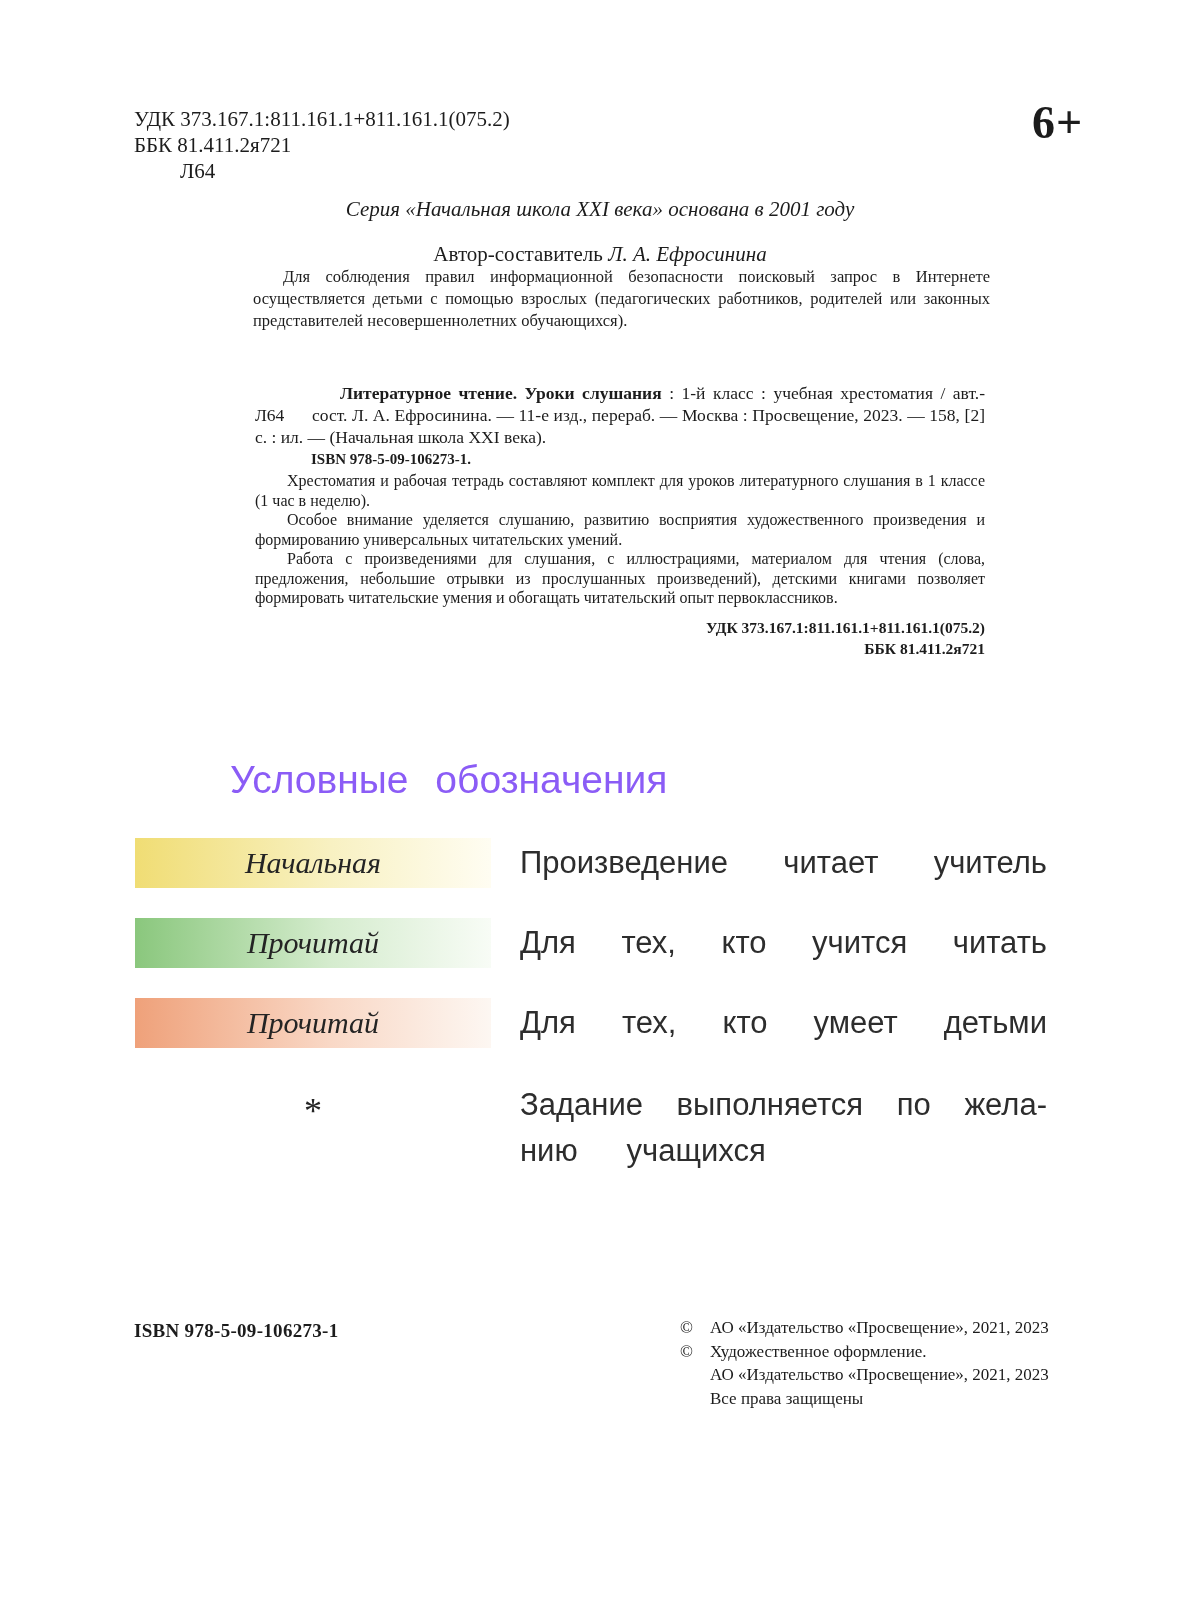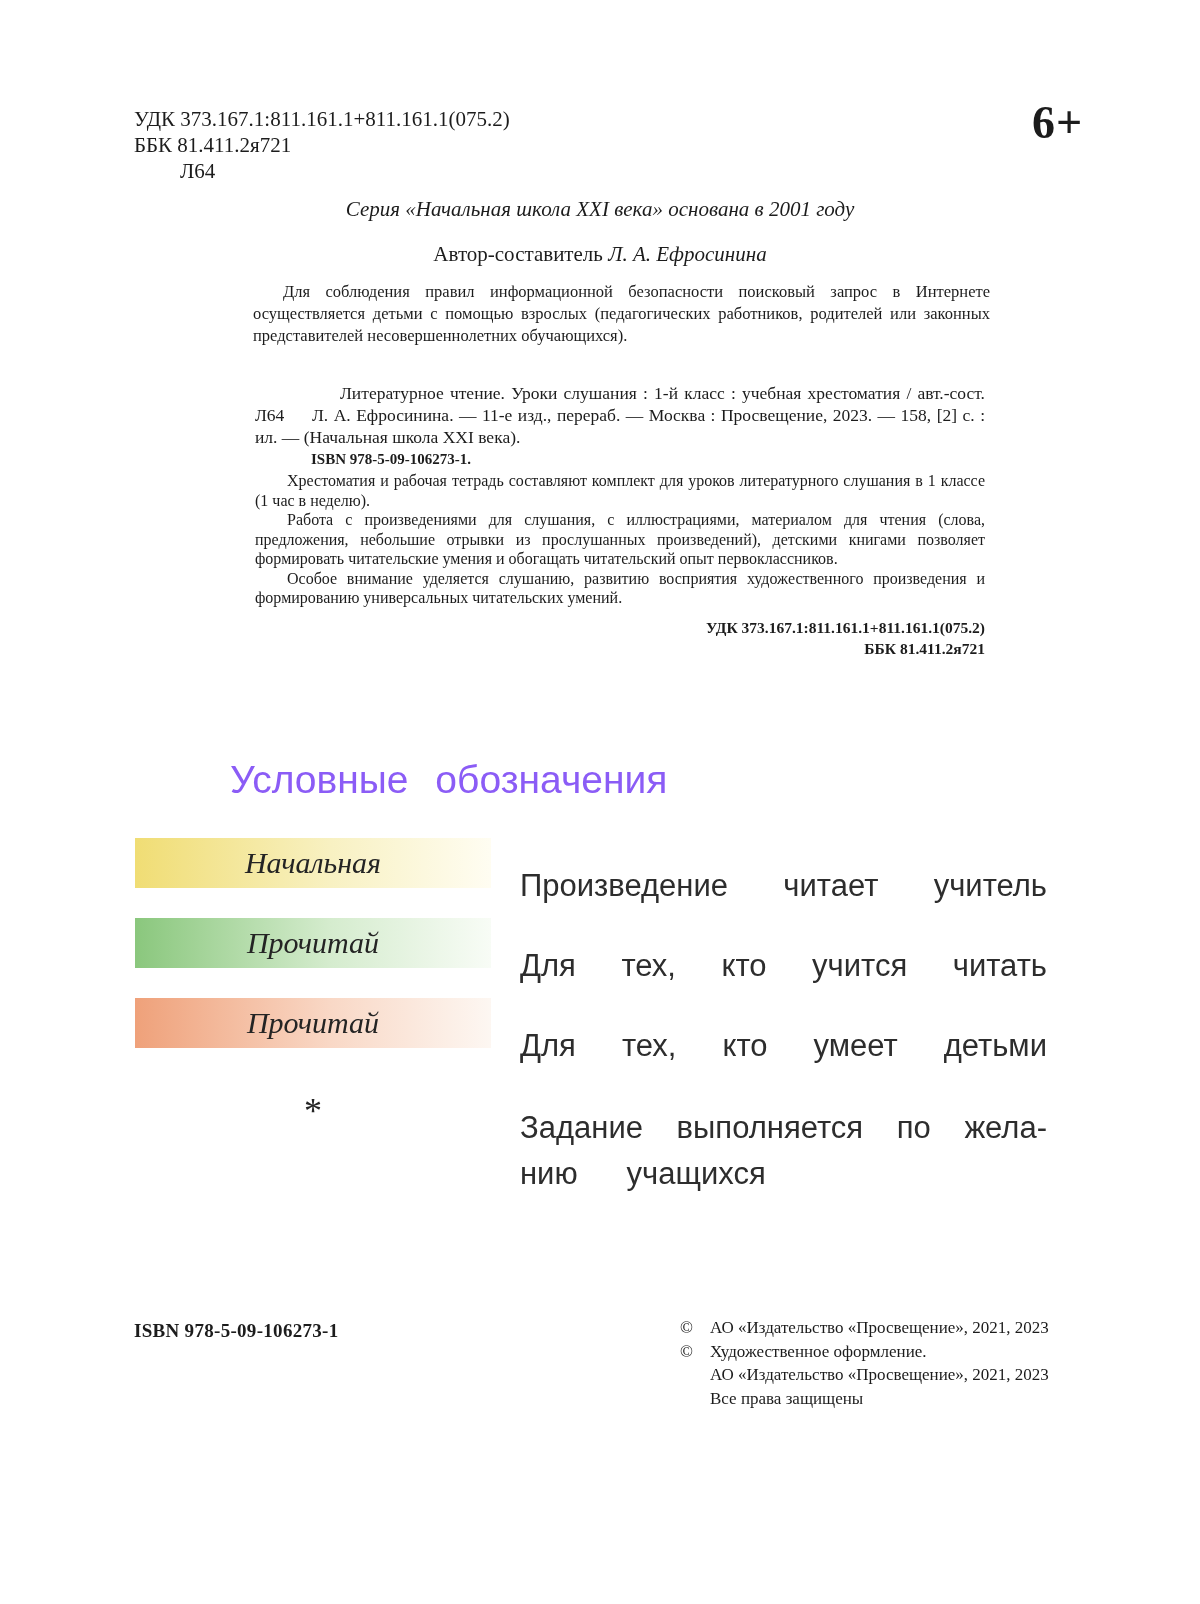"Для соблюдения правил информационной" .safety-note { top: 281px -> 266px }
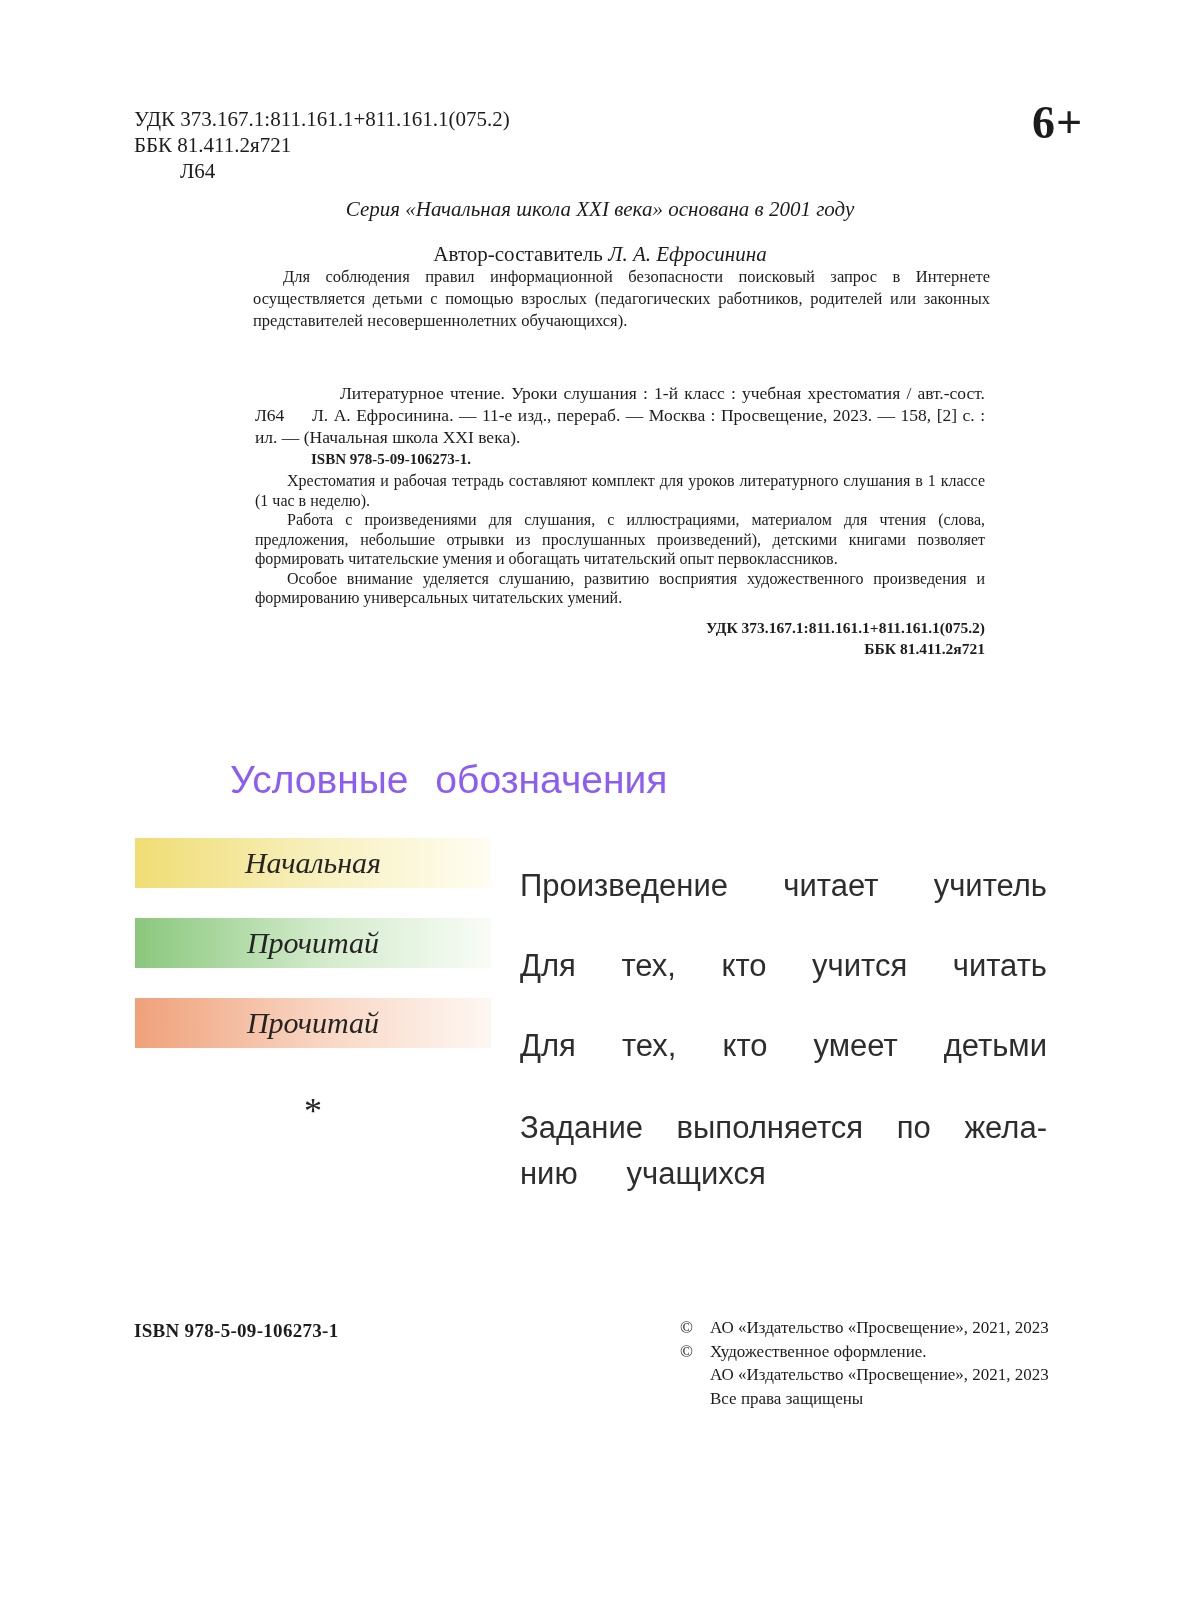"Литературное чтение. Уроки слушания" .entry b { font-weight: 400 -> 700 }
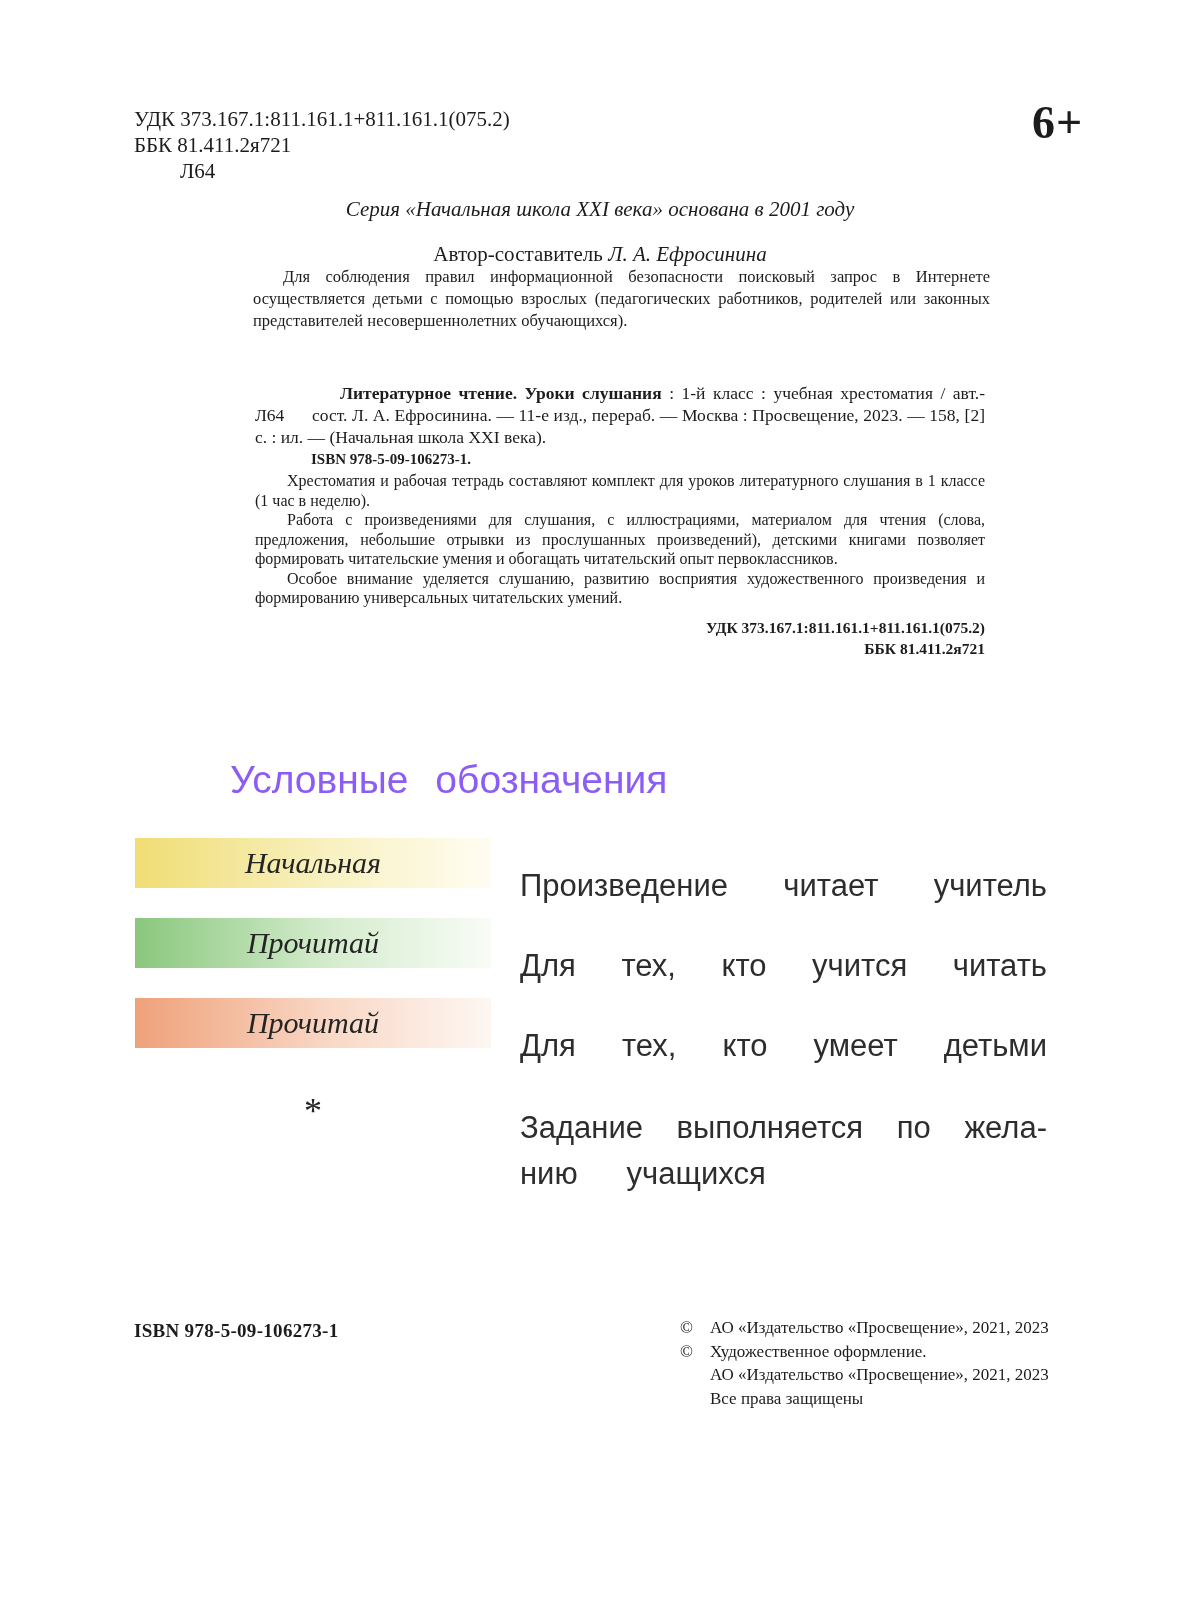"Работа с произведениями для слушания," p.annot { order: before "Особое внимание уделяется слушанию," -> after "Особое внимание уделяется слушанию," }
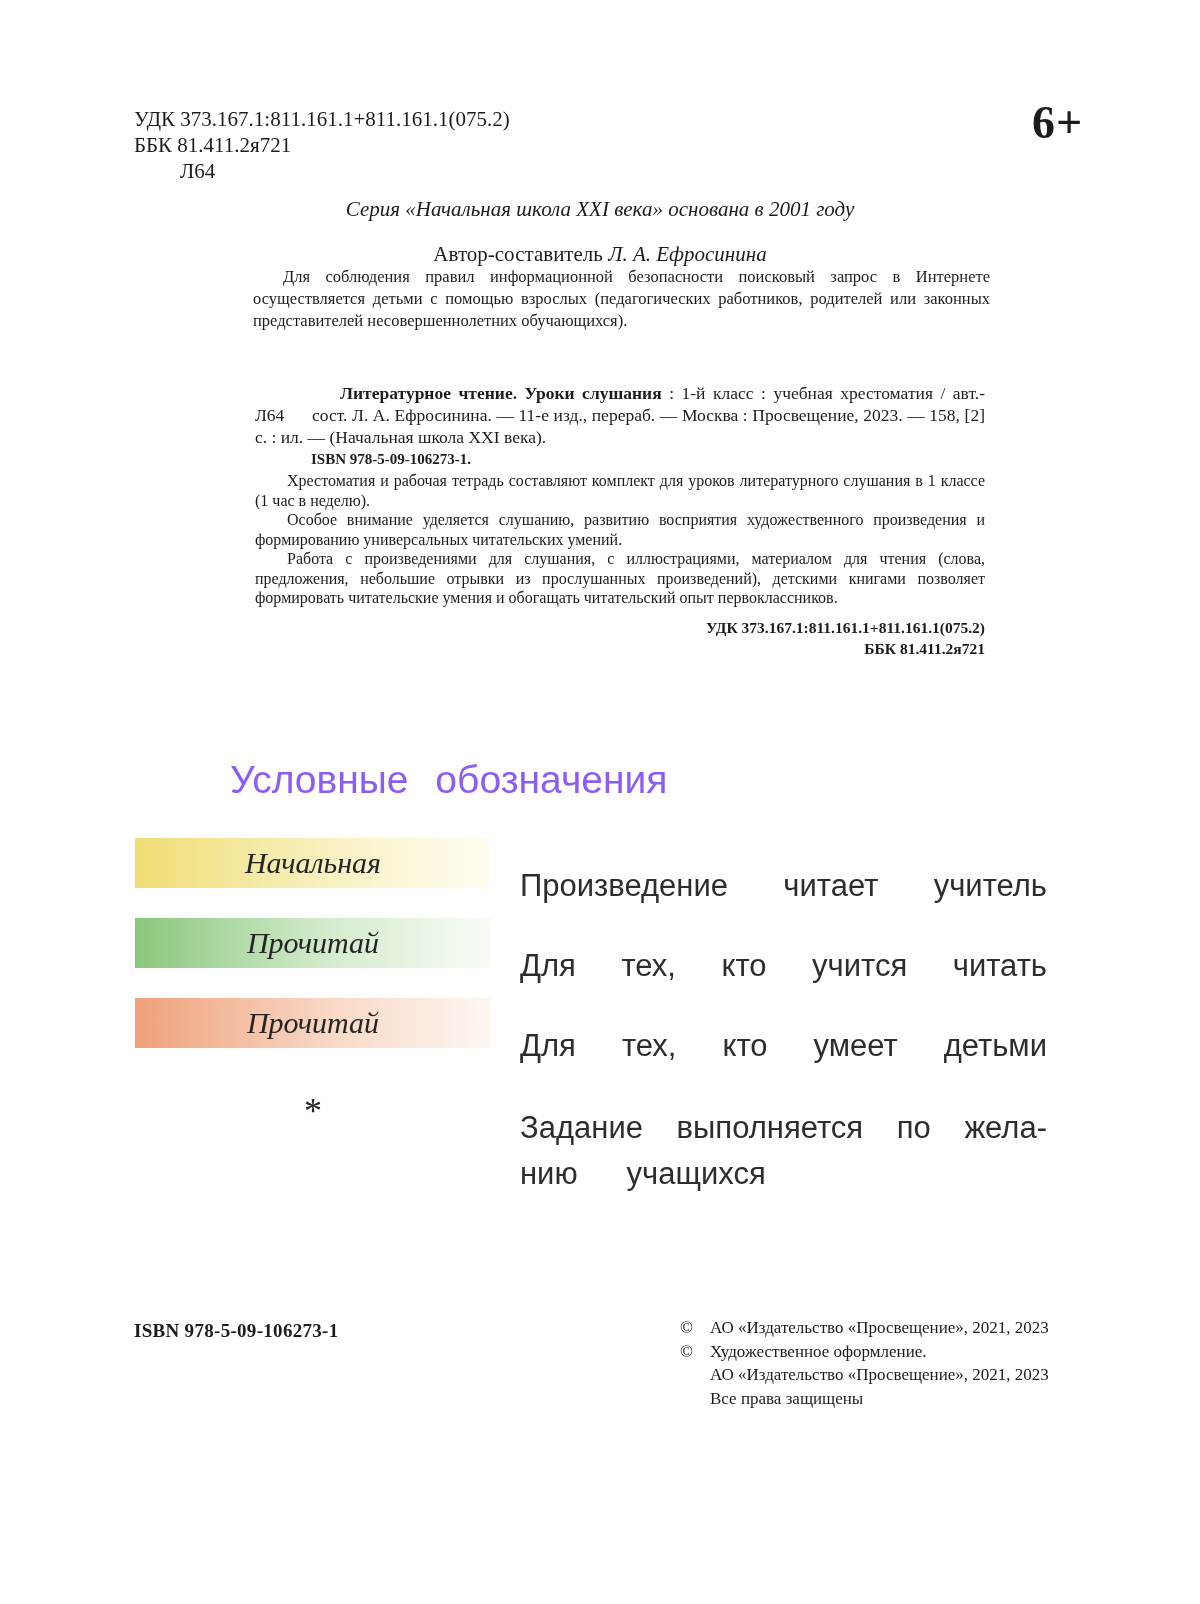"Произведение читает учитель" .legend-desc { margin-top: 23px -> none }
